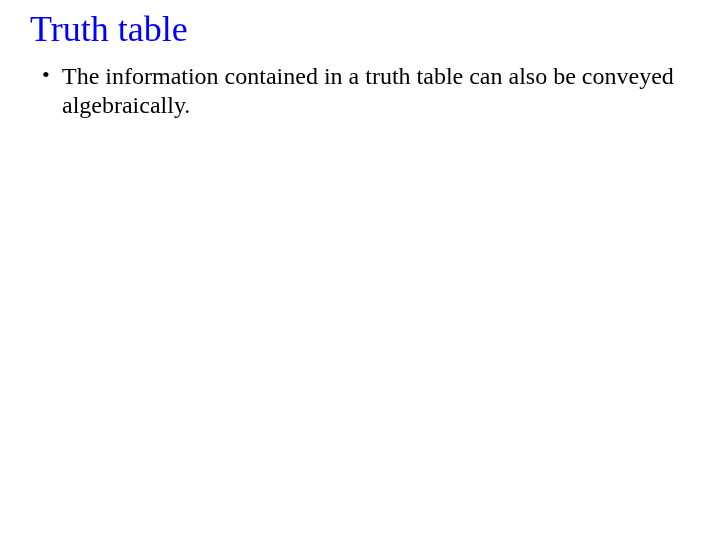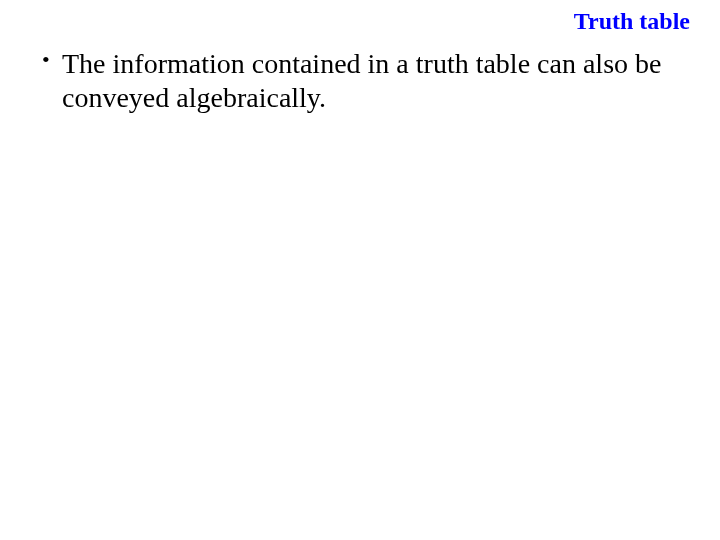"Truth table" .title { font-size: 24px -> 36px; font-weight: bold -> normal; text-align: right -> left }
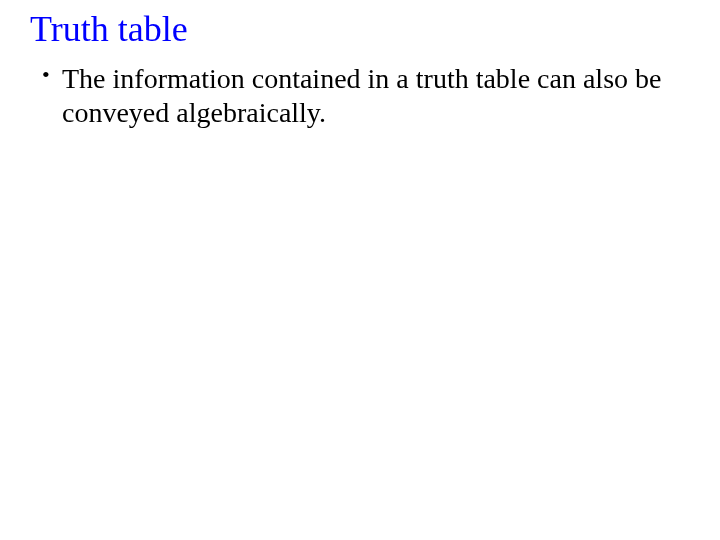"The information contained in a" li { font-size: 28px -> 24px }
